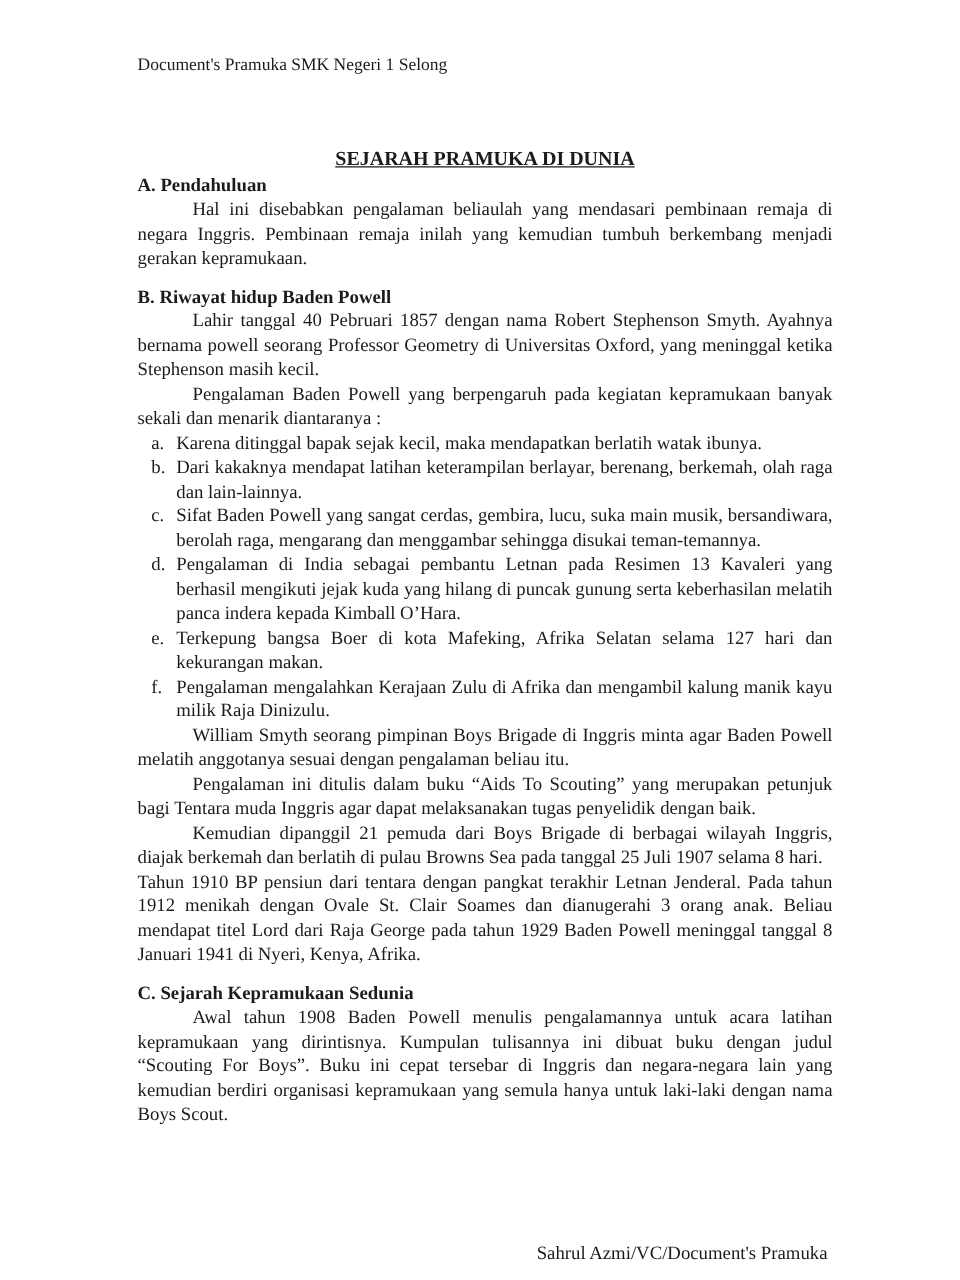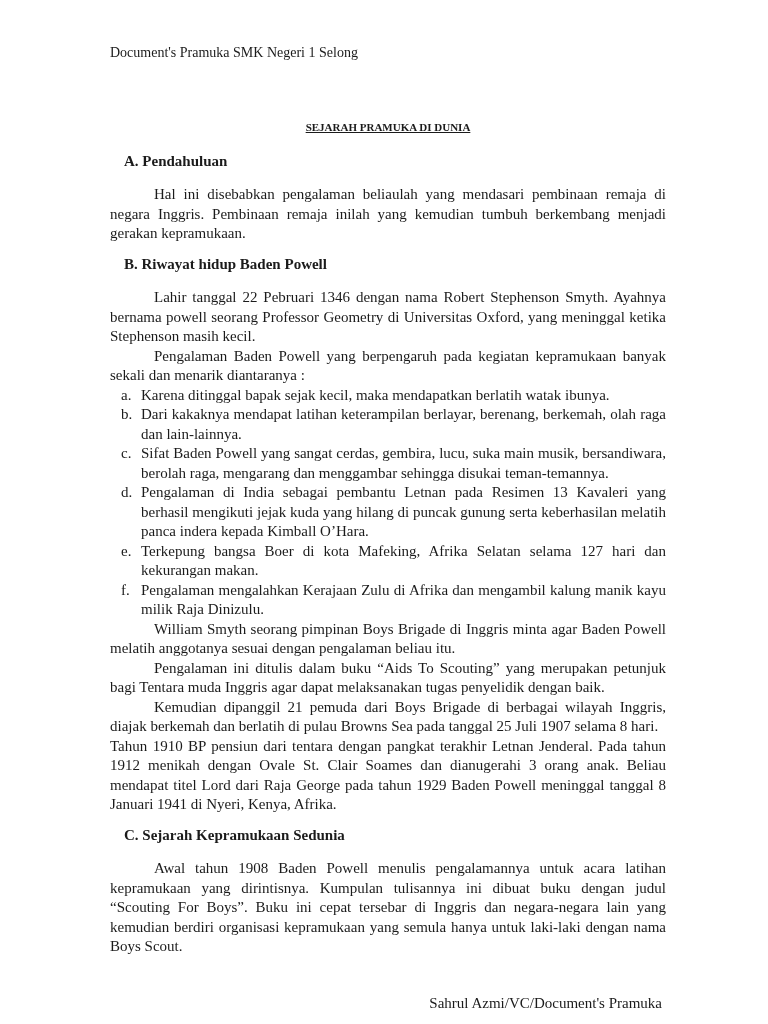"SEJARAH PRAMUKA DI DUNIA" .doc-title { font-size: 11px -> 16px }
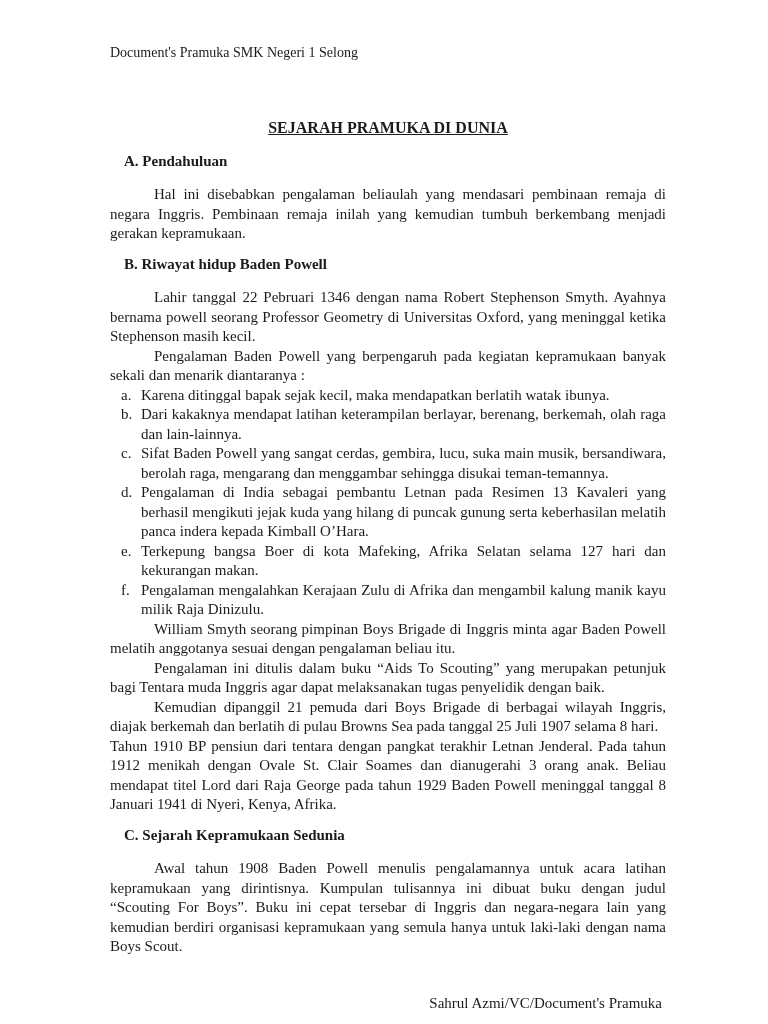"A. Pendahuluan" .sec-heading { margin: 14px -> 0 }
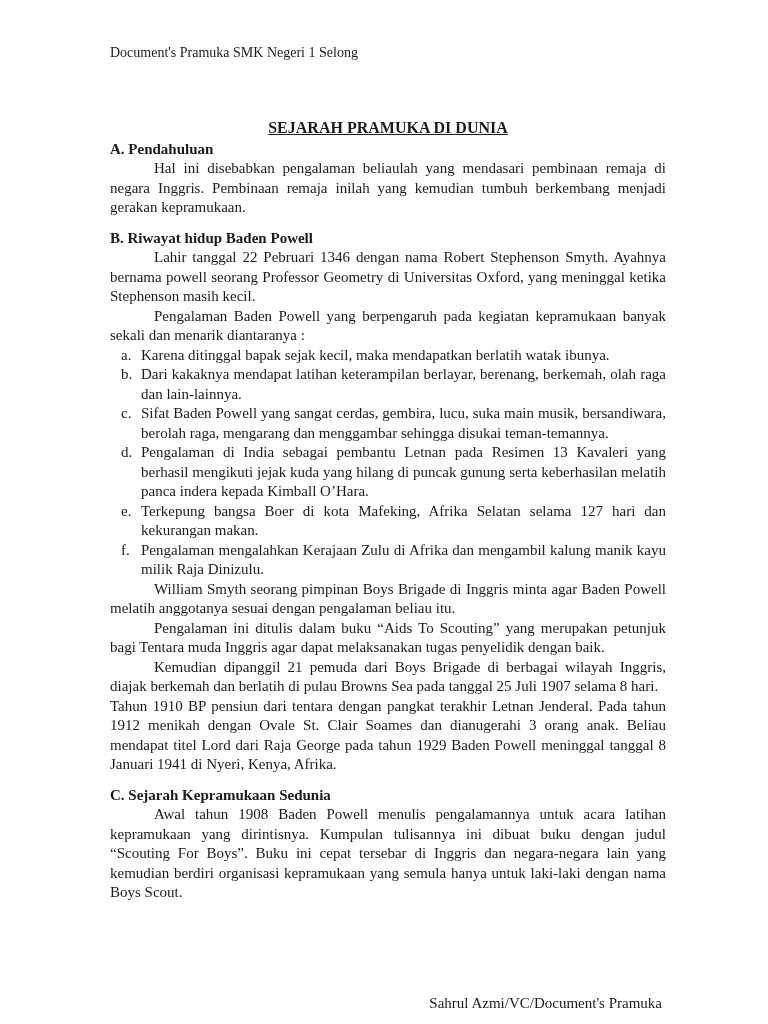"Lahir tanggal 22 Pebruari 1346" p.ind { text: 22 Pebruari 1346 -> 40 Pebruari 1857 }
